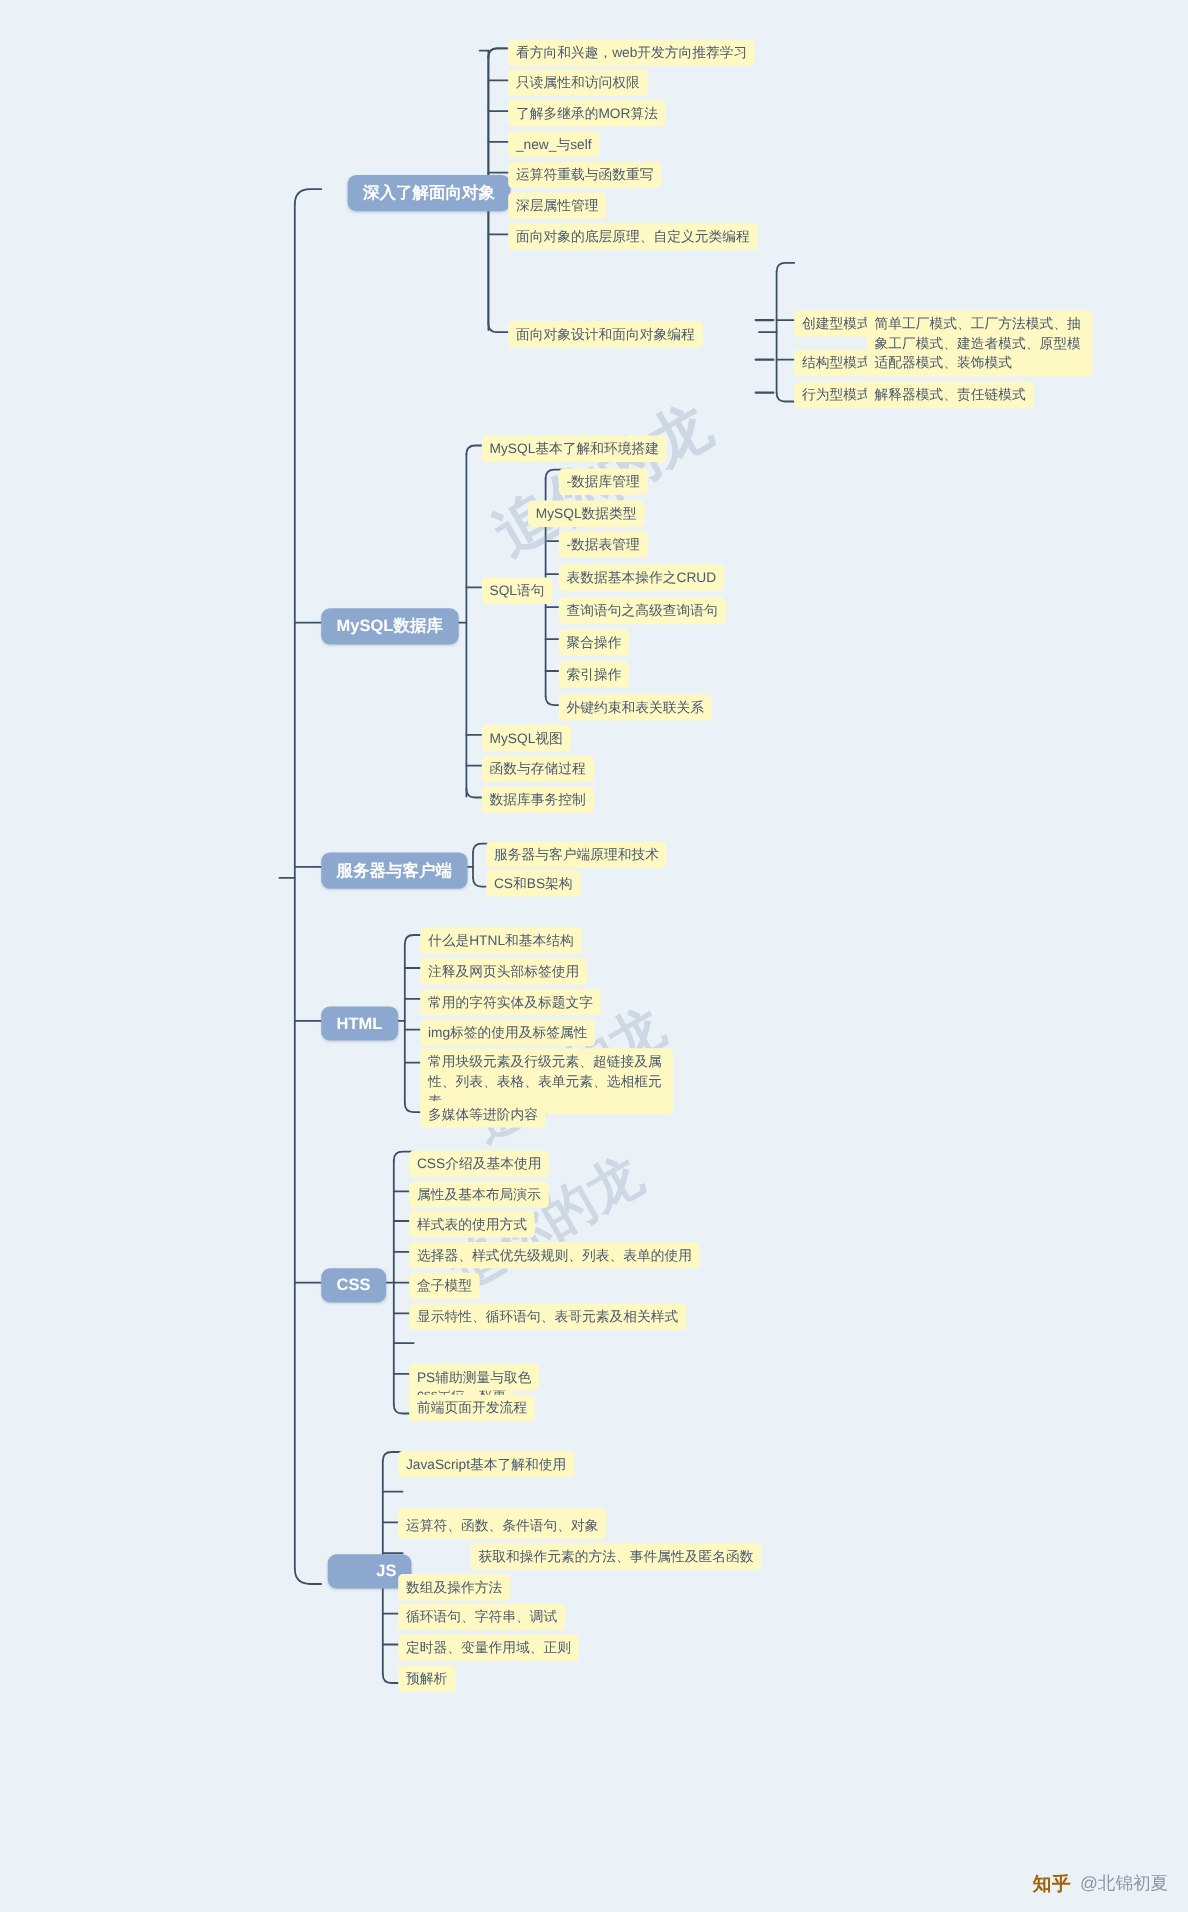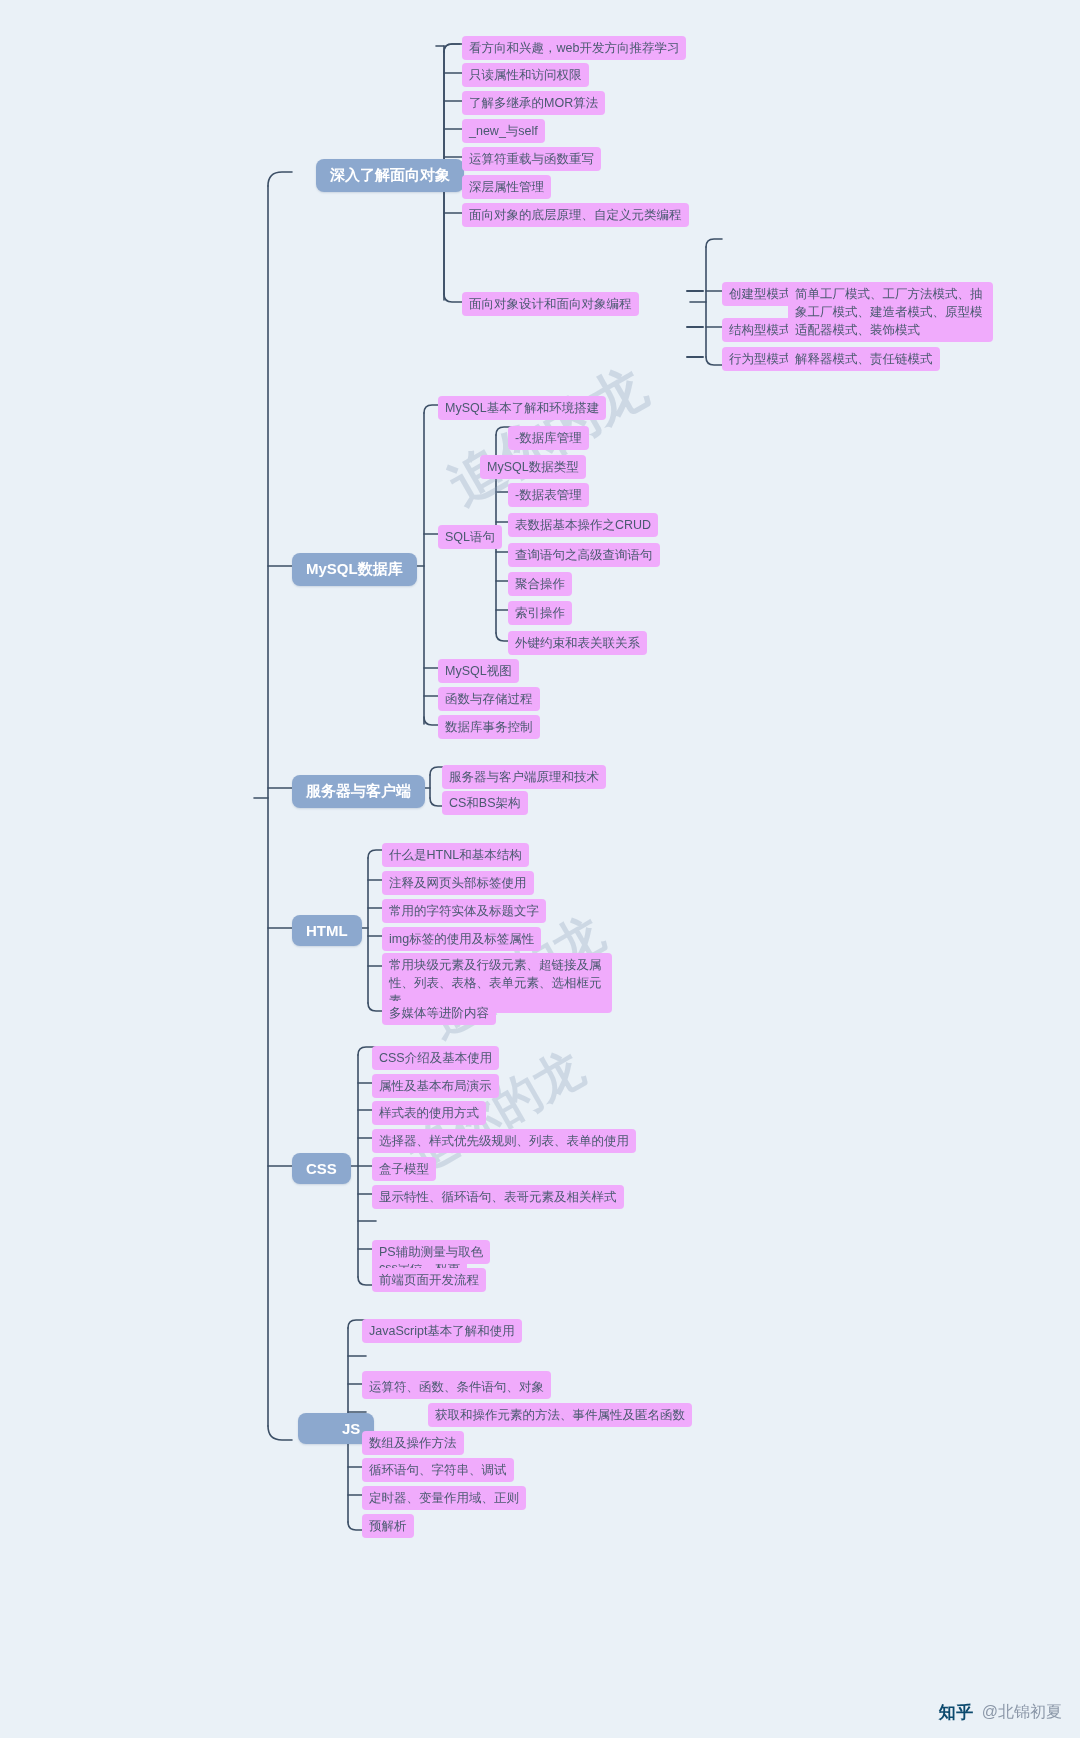"看方向和兴趣，web开发方向推荐学习" .chip { background: #f0abfc -> #fef9c3 }
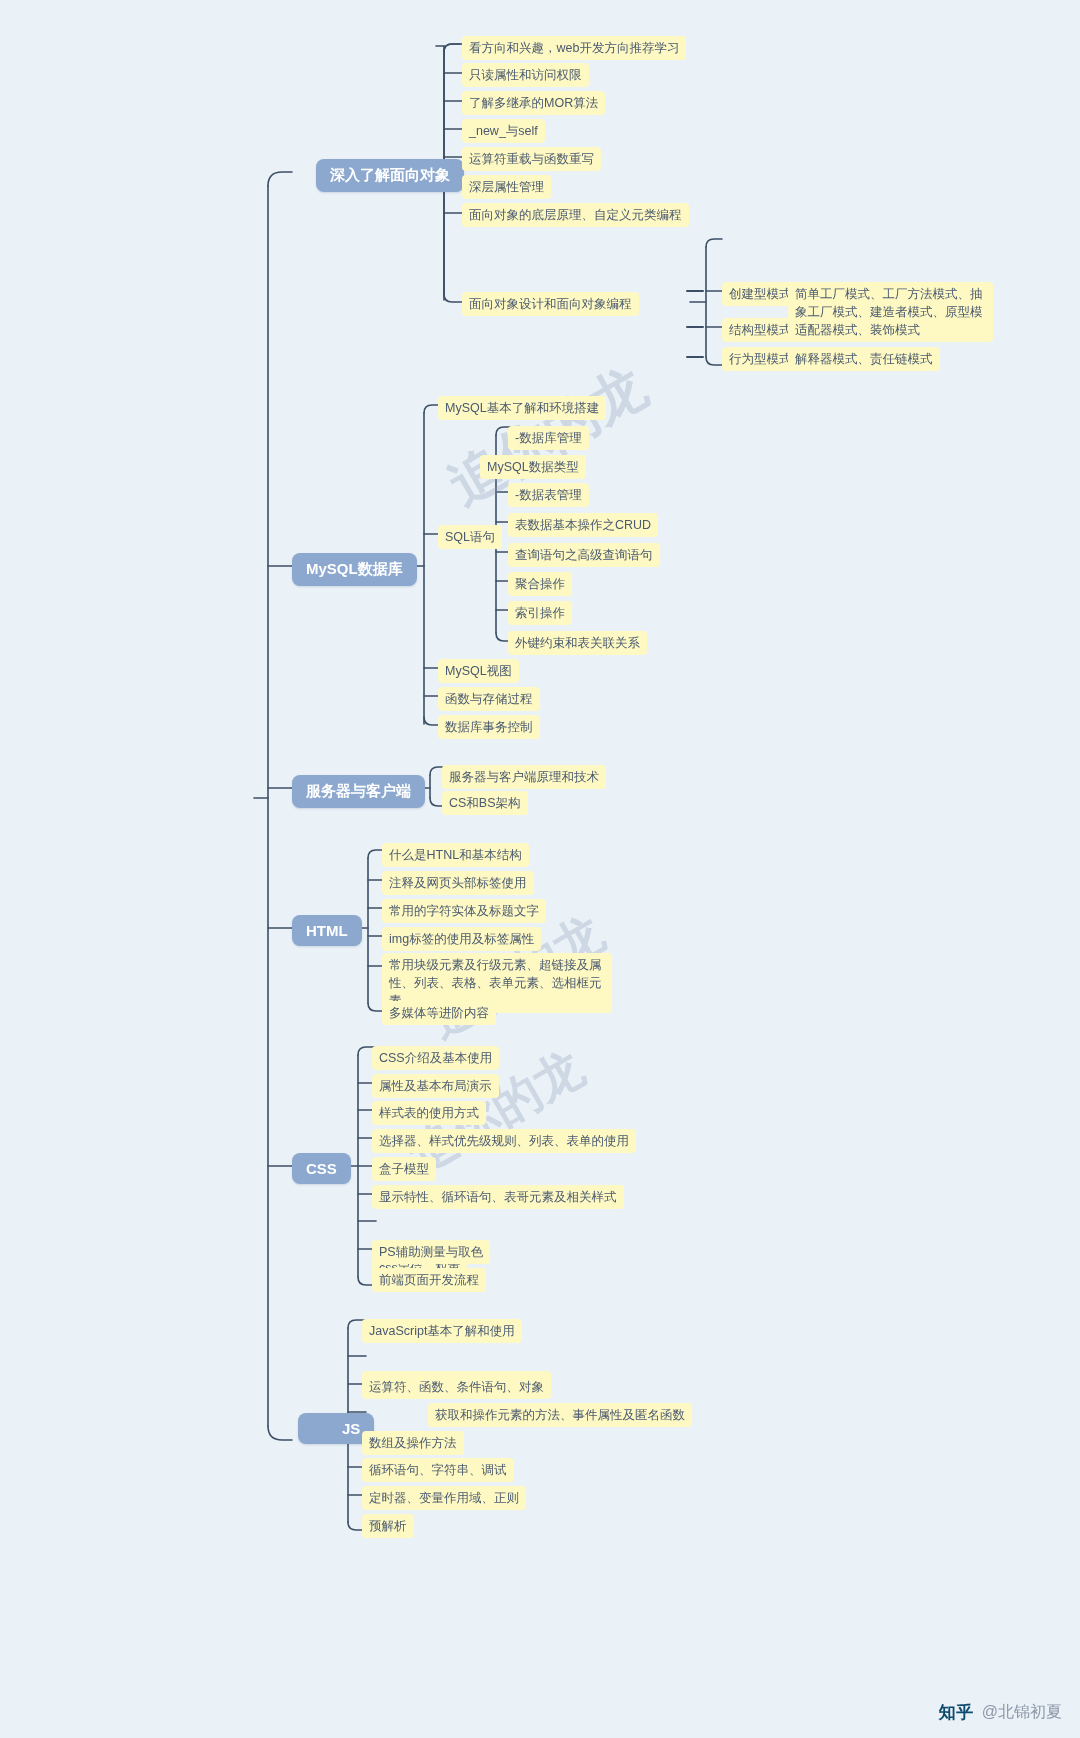"知乎" .zhihu-logo { color: #0c4a6e -> #a16207 }
